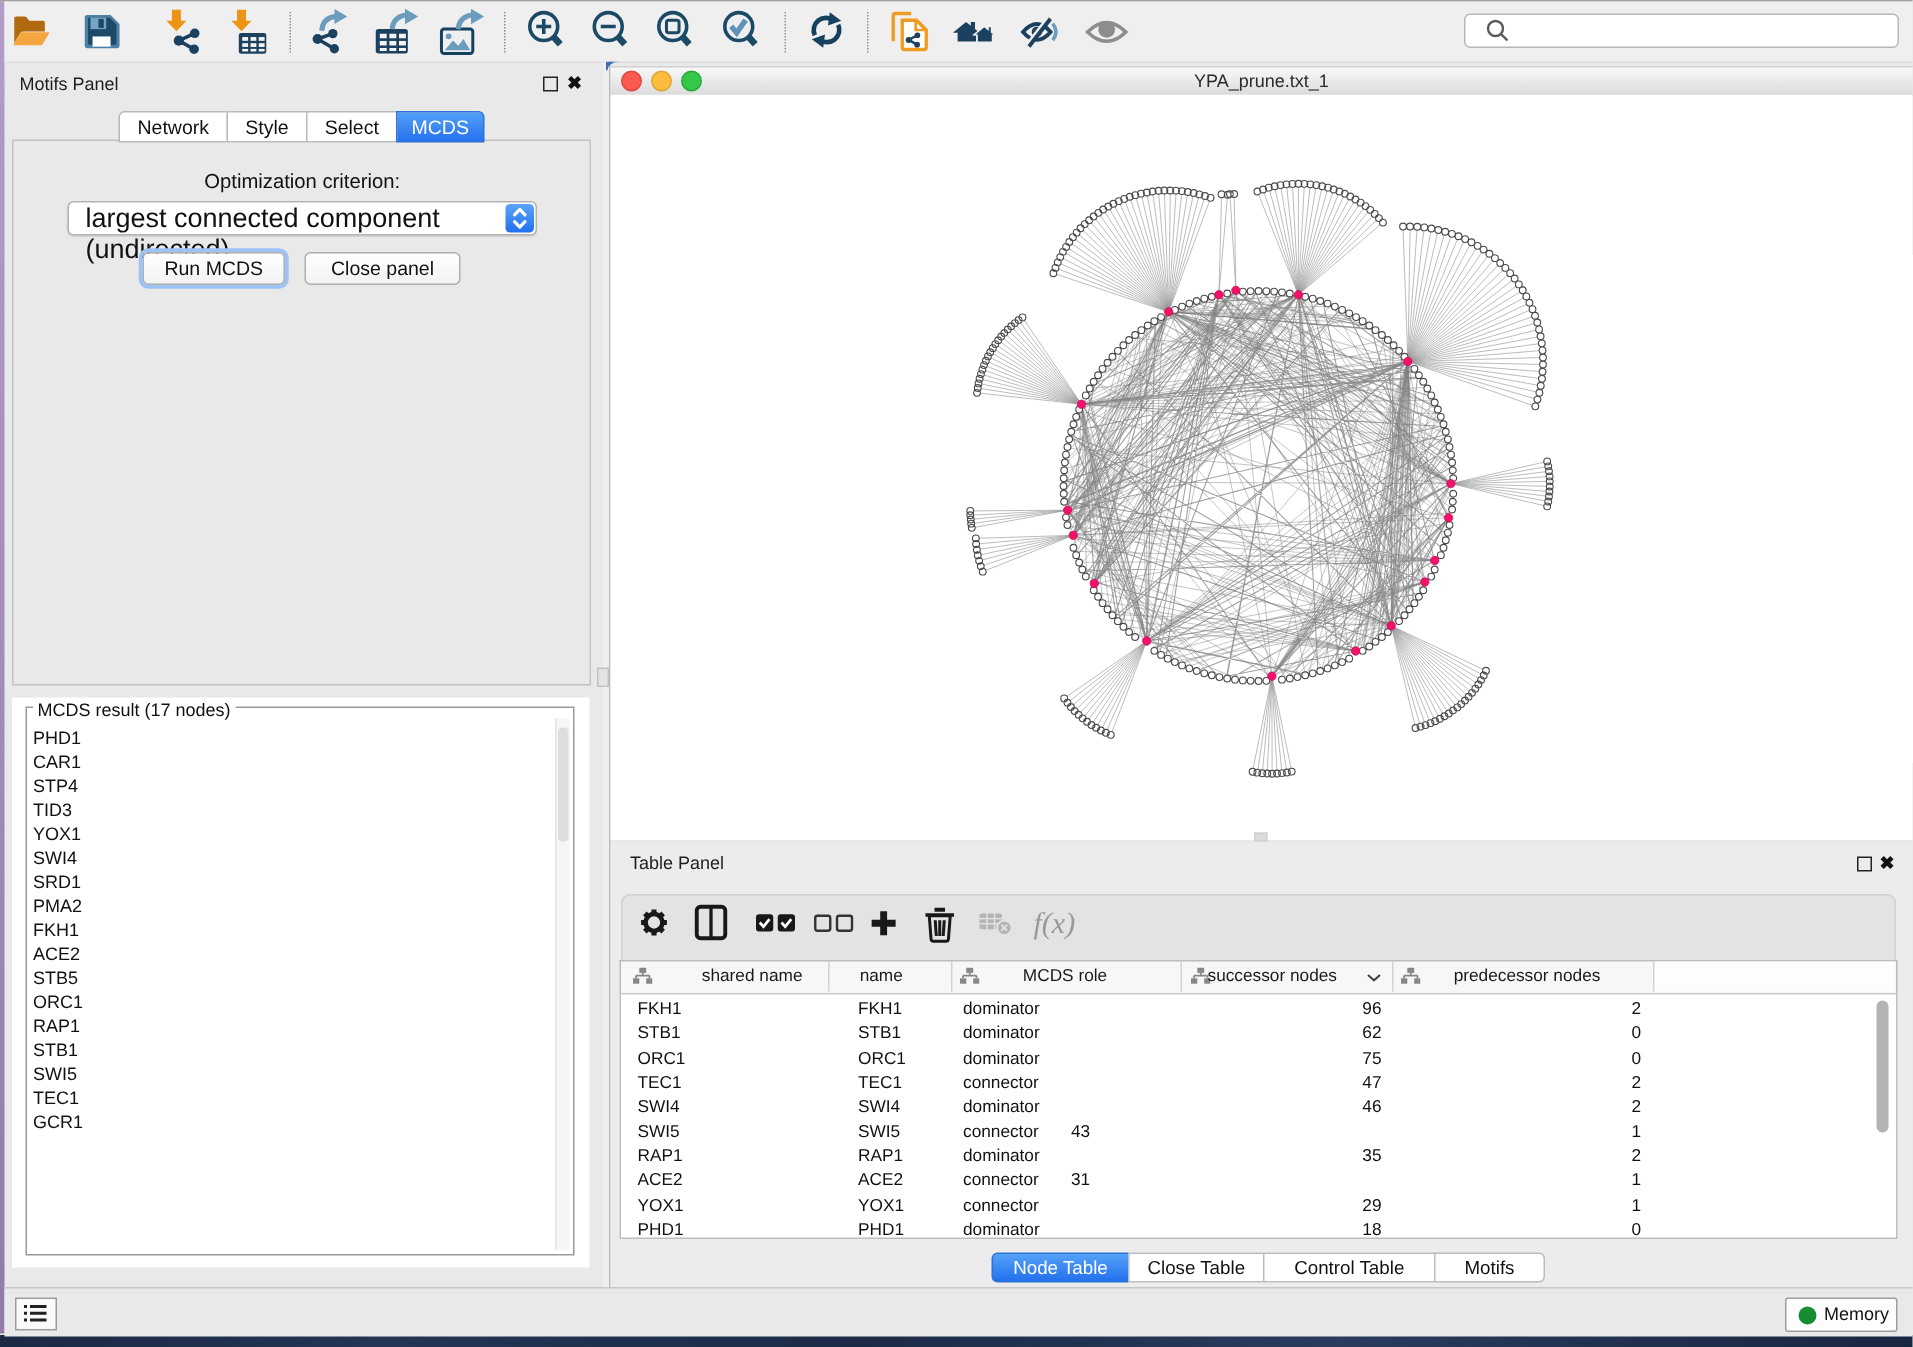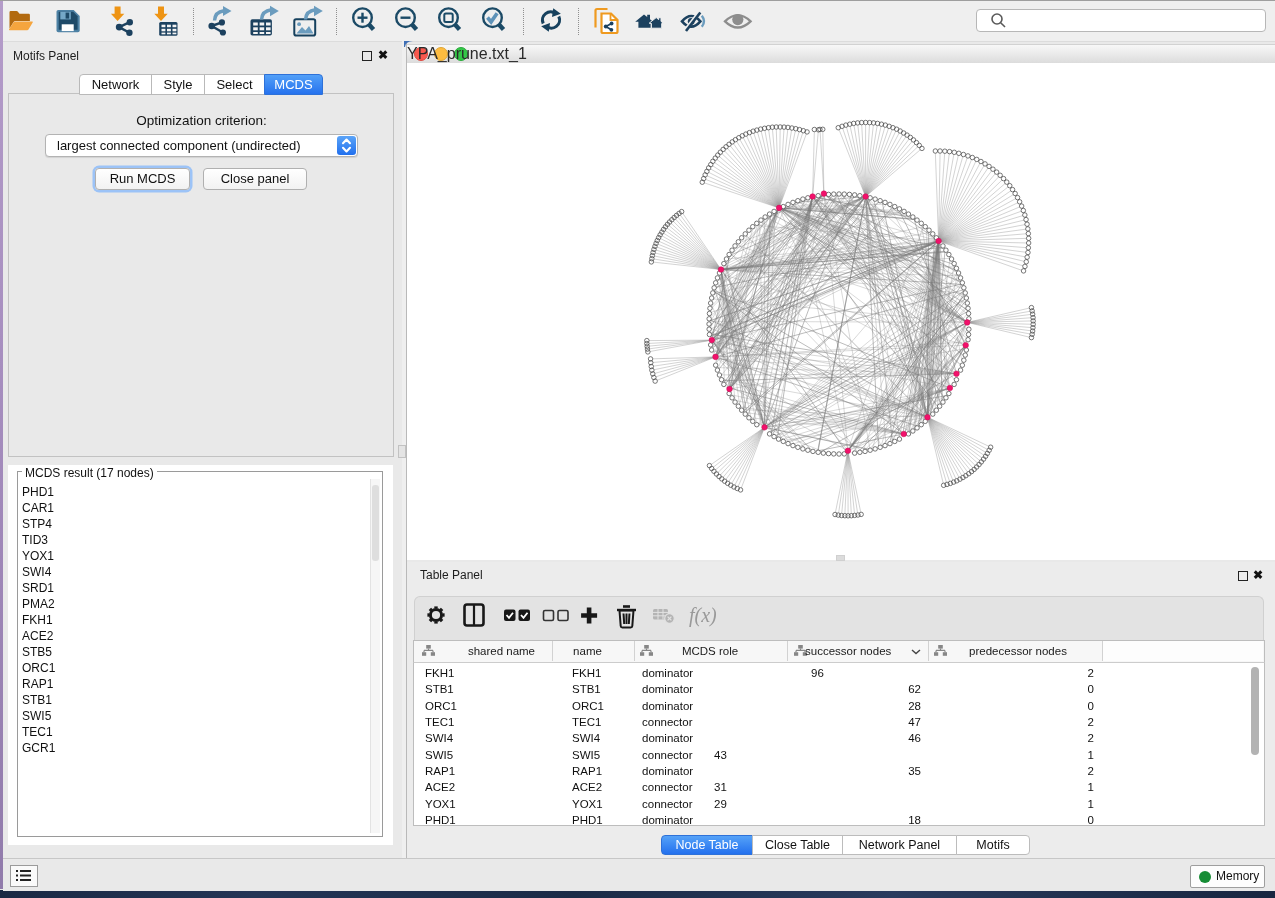"YPA_prune.txt_1" #ttext { font-size: 16px -> 12px; text-align: left -> center }
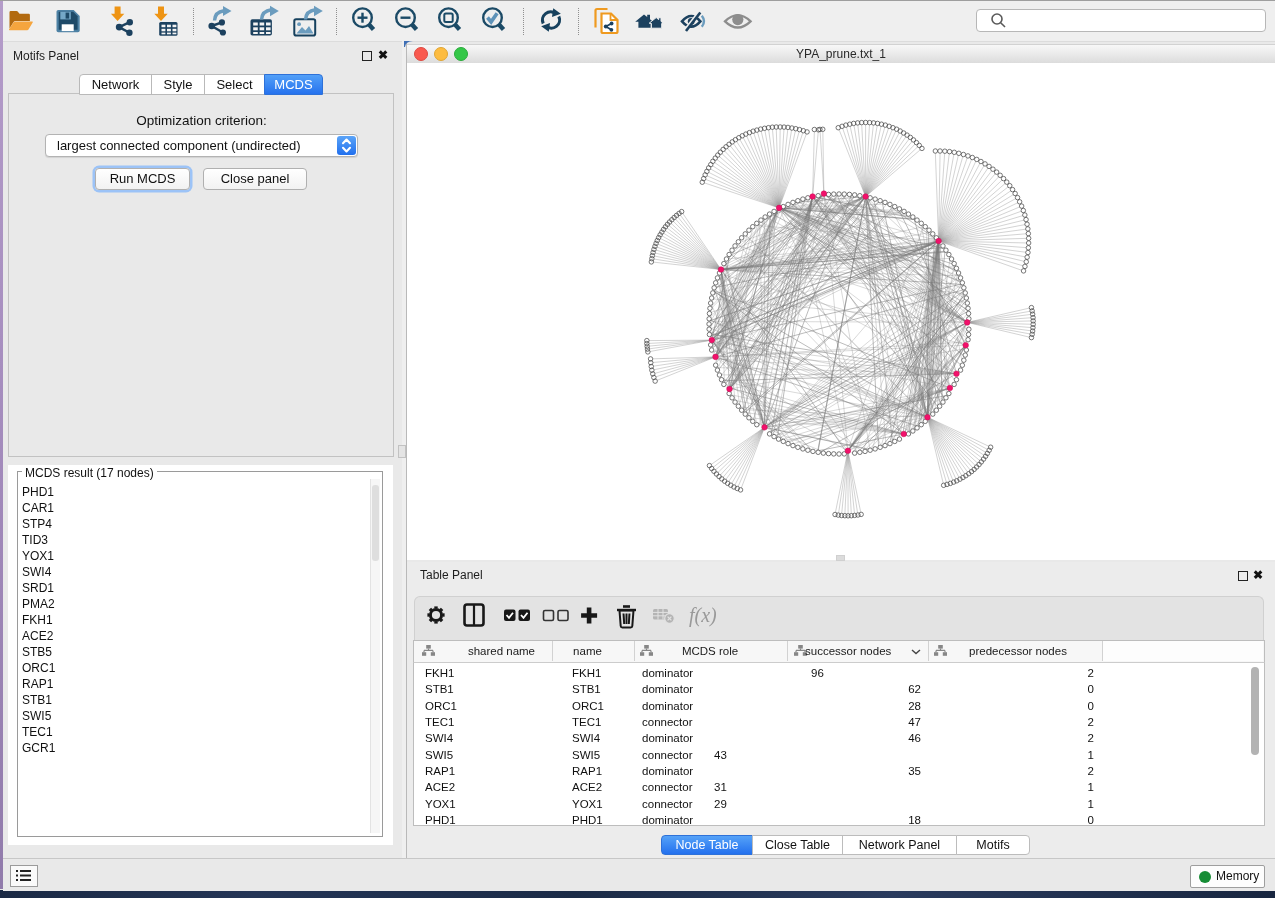"largest connected component (undirected)" #combo .txt { font-size: 13px -> 18px }
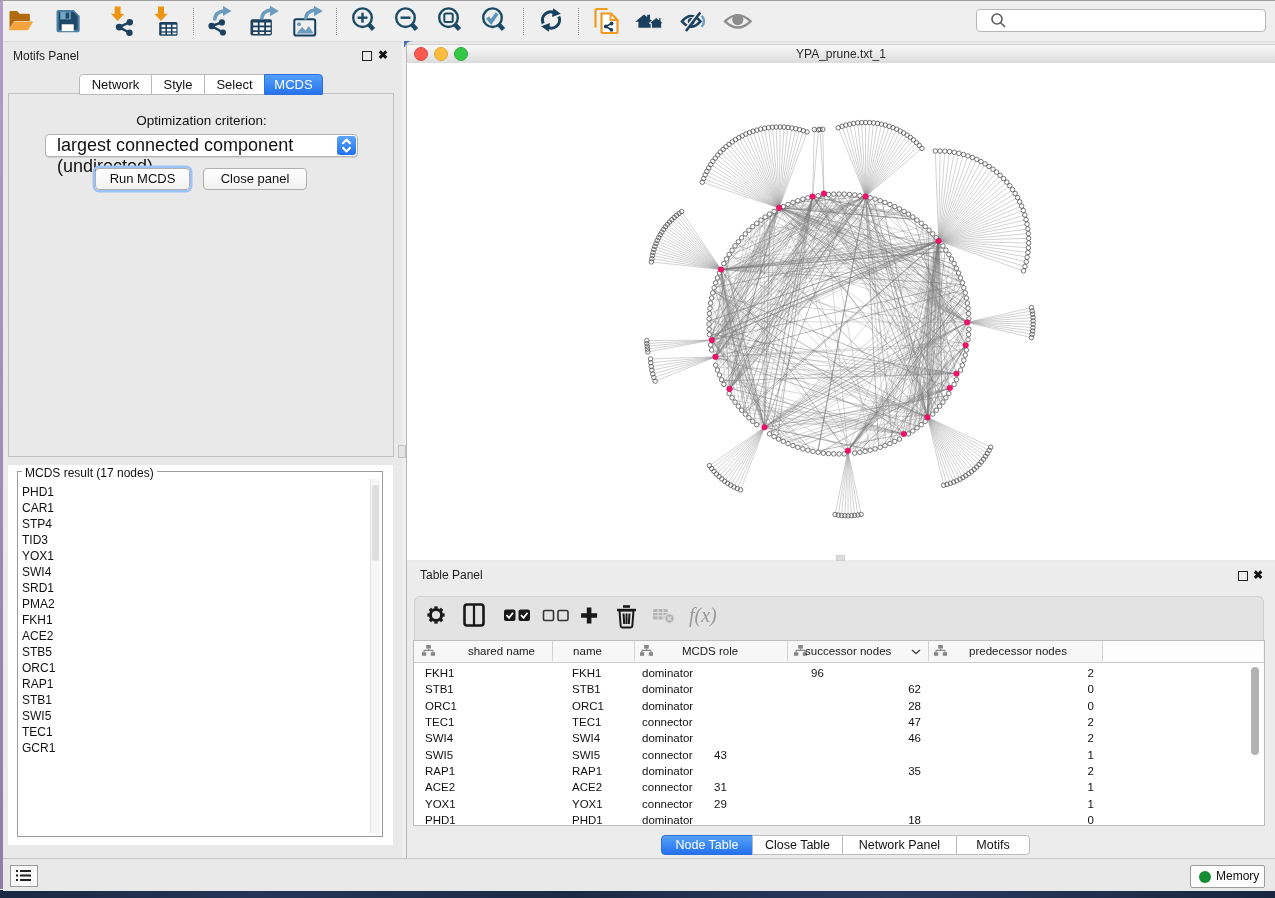"96" span { text-align: center -> right }
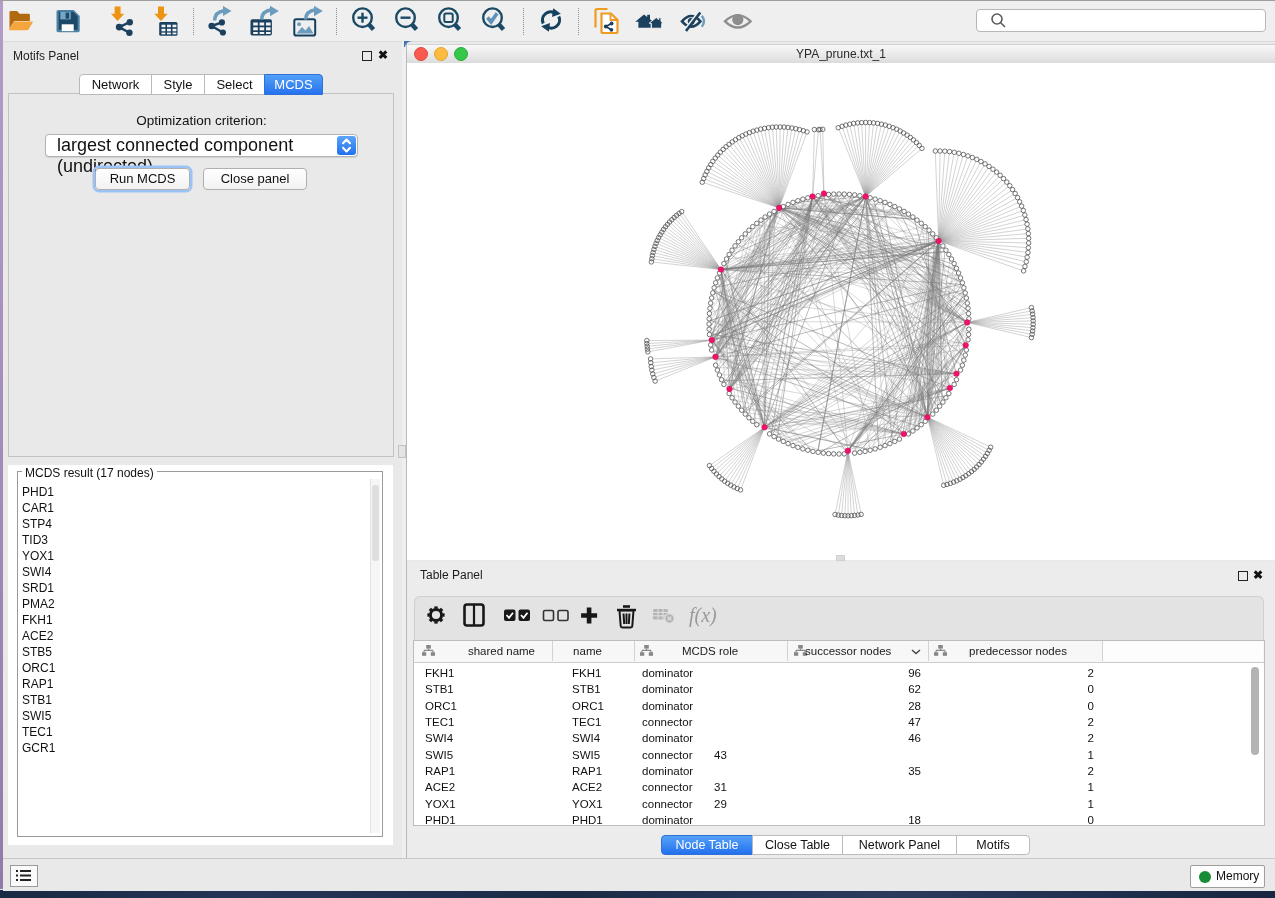"28" span { text: 28 -> 75 }
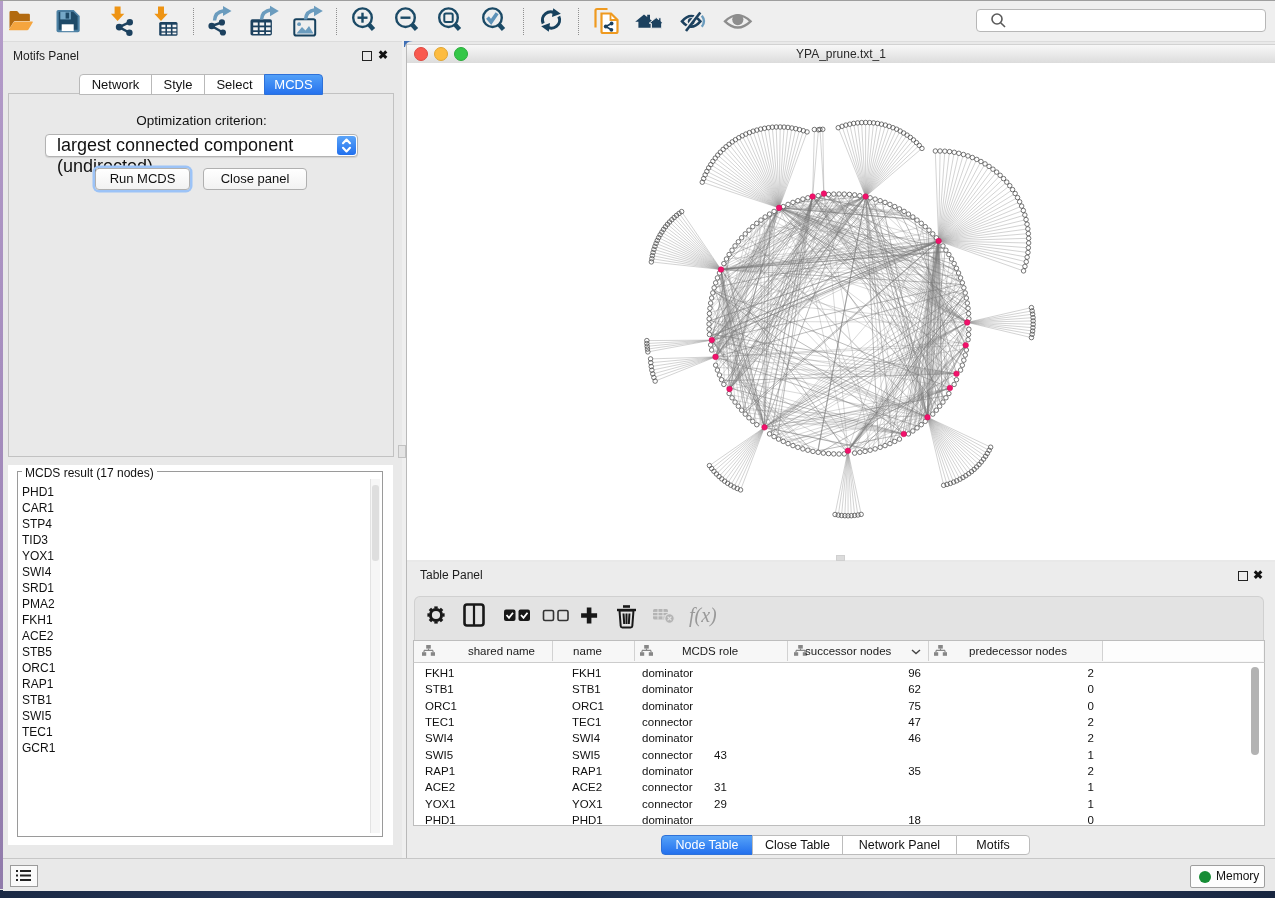"29" span { text-align: none -> right }
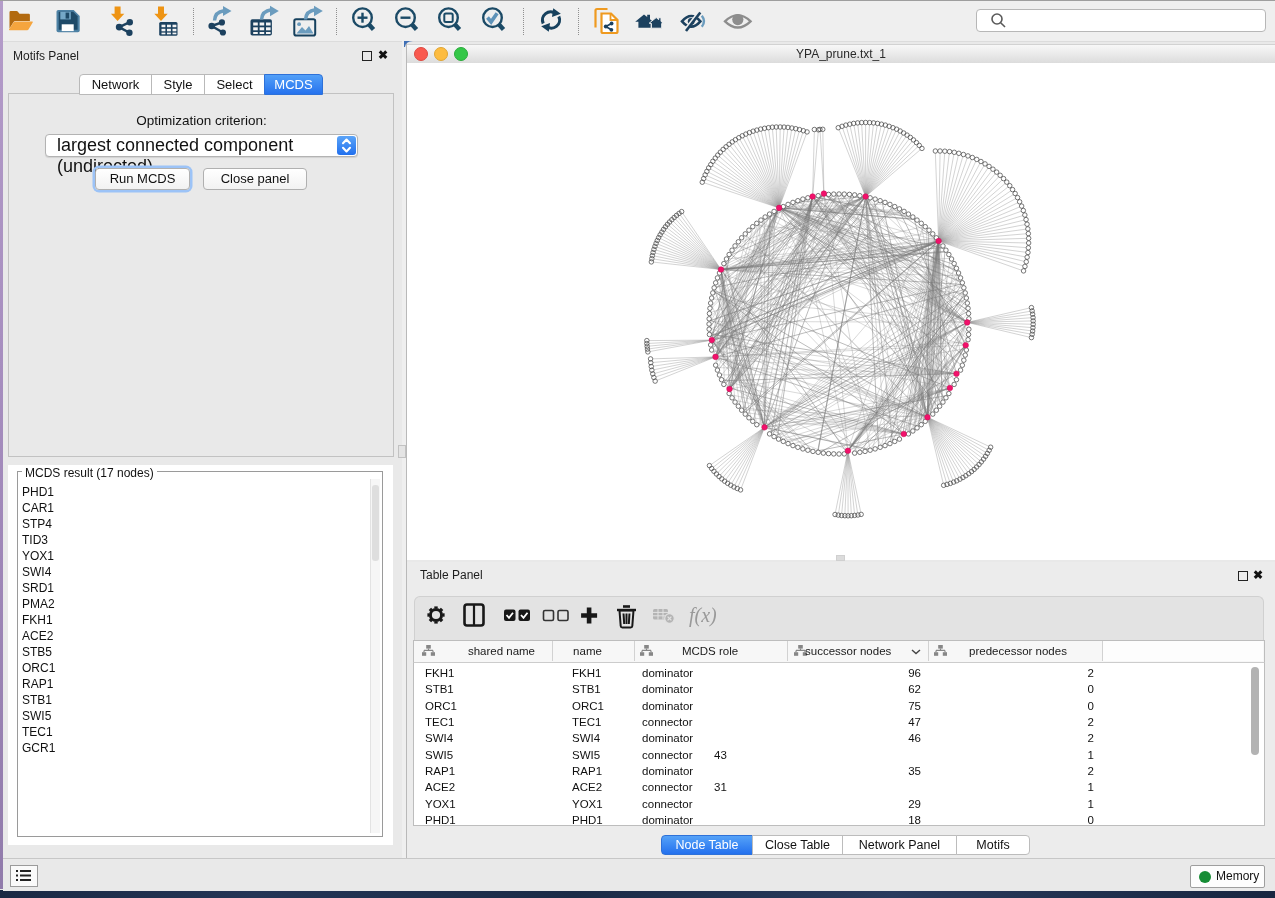"Network Panel" div.abs { text: Network Panel -> Control Table }
